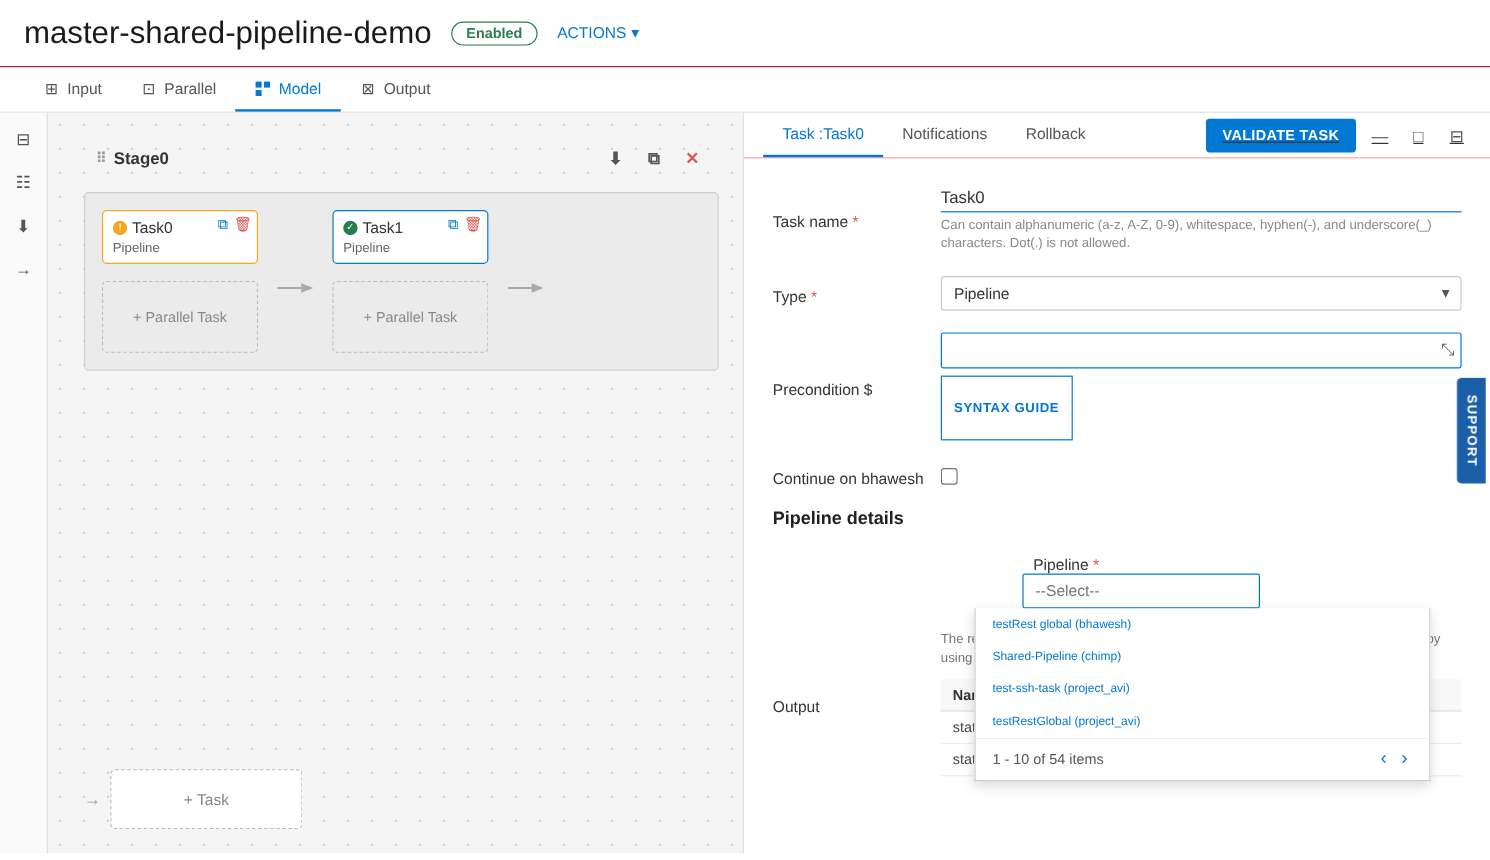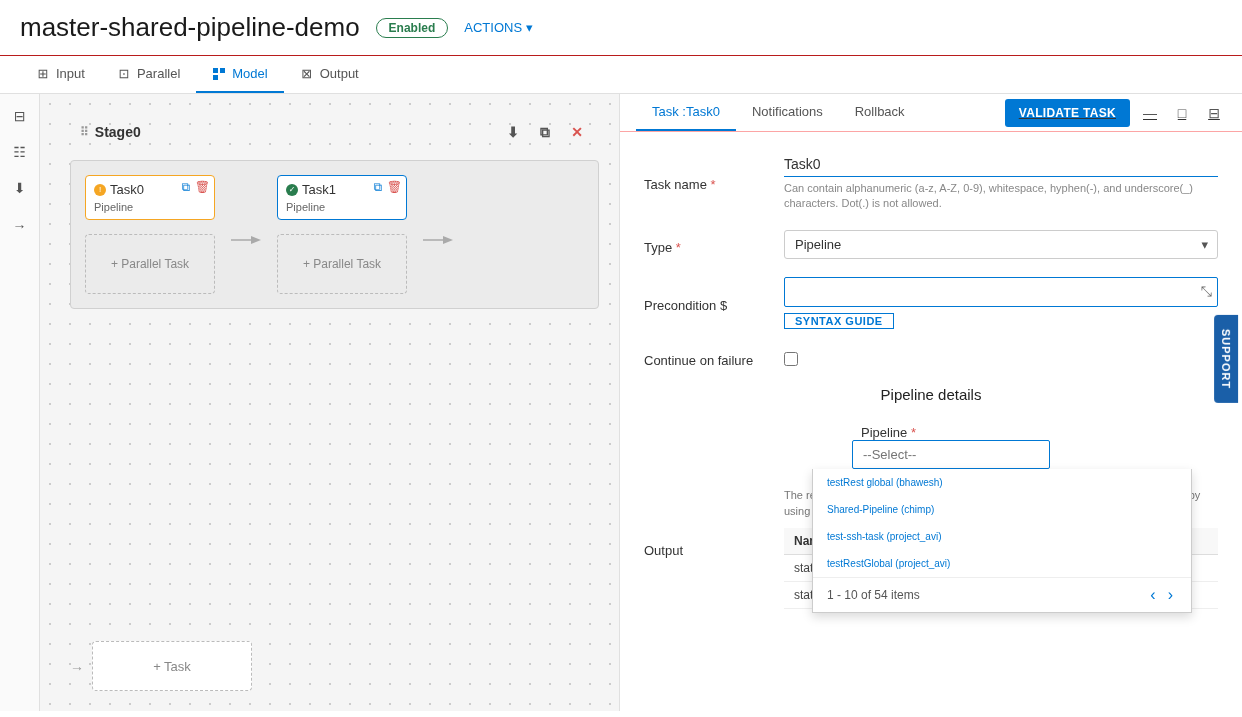"SYNTAX GUIDE" .syntax-guide-btn { padding: 1px 10px -> 20px 10px }
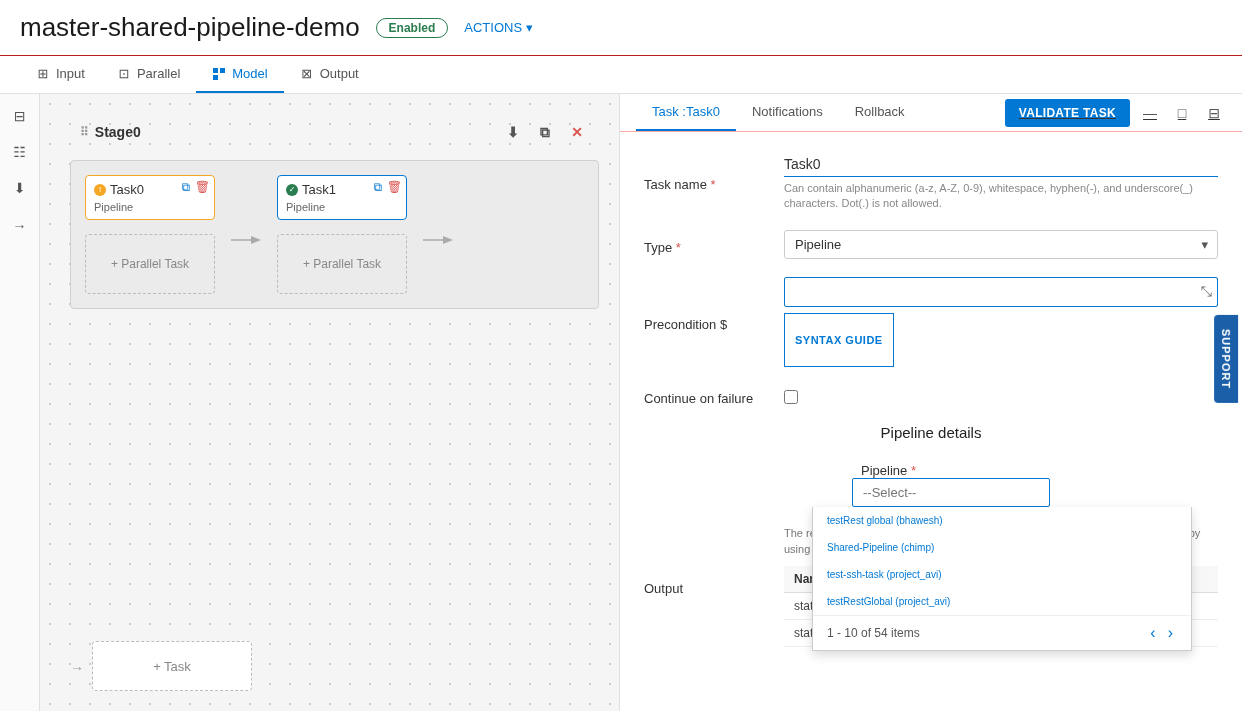"Continue on failure" div.form-label { text: failure -> bhawesh }
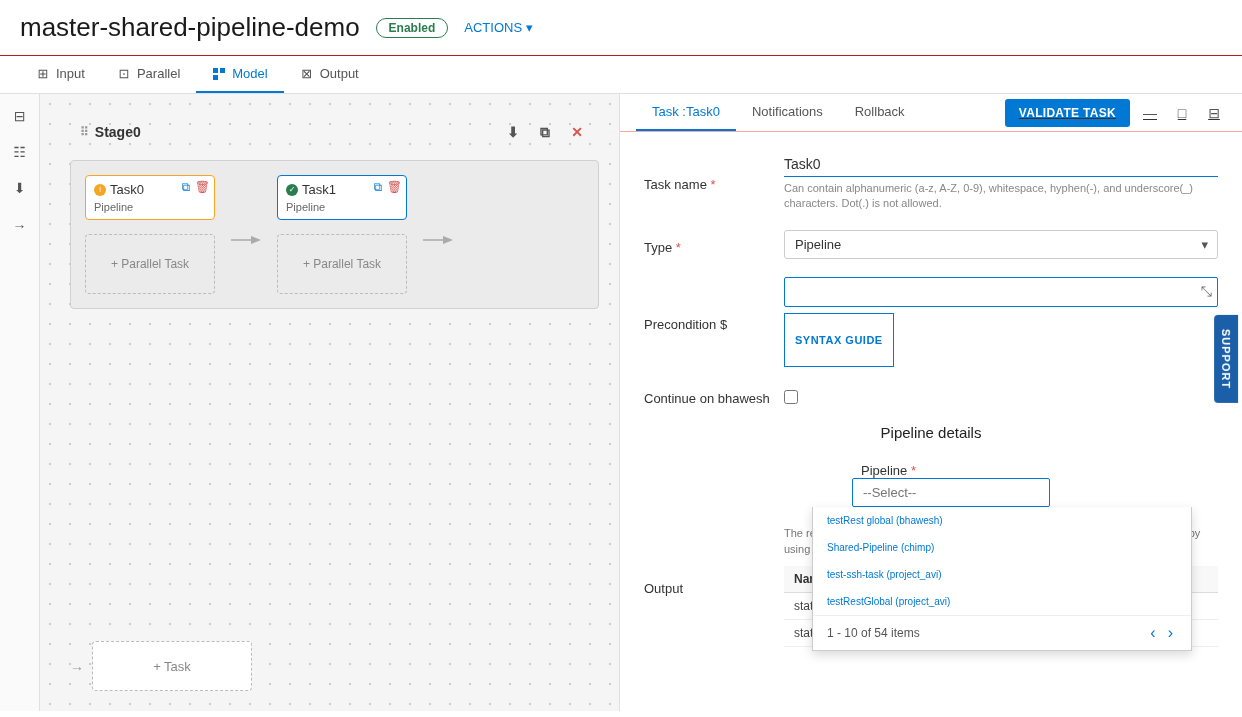"Pipeline details" .section-heading { font-weight: 400 -> 700; text-align: center -> none }
